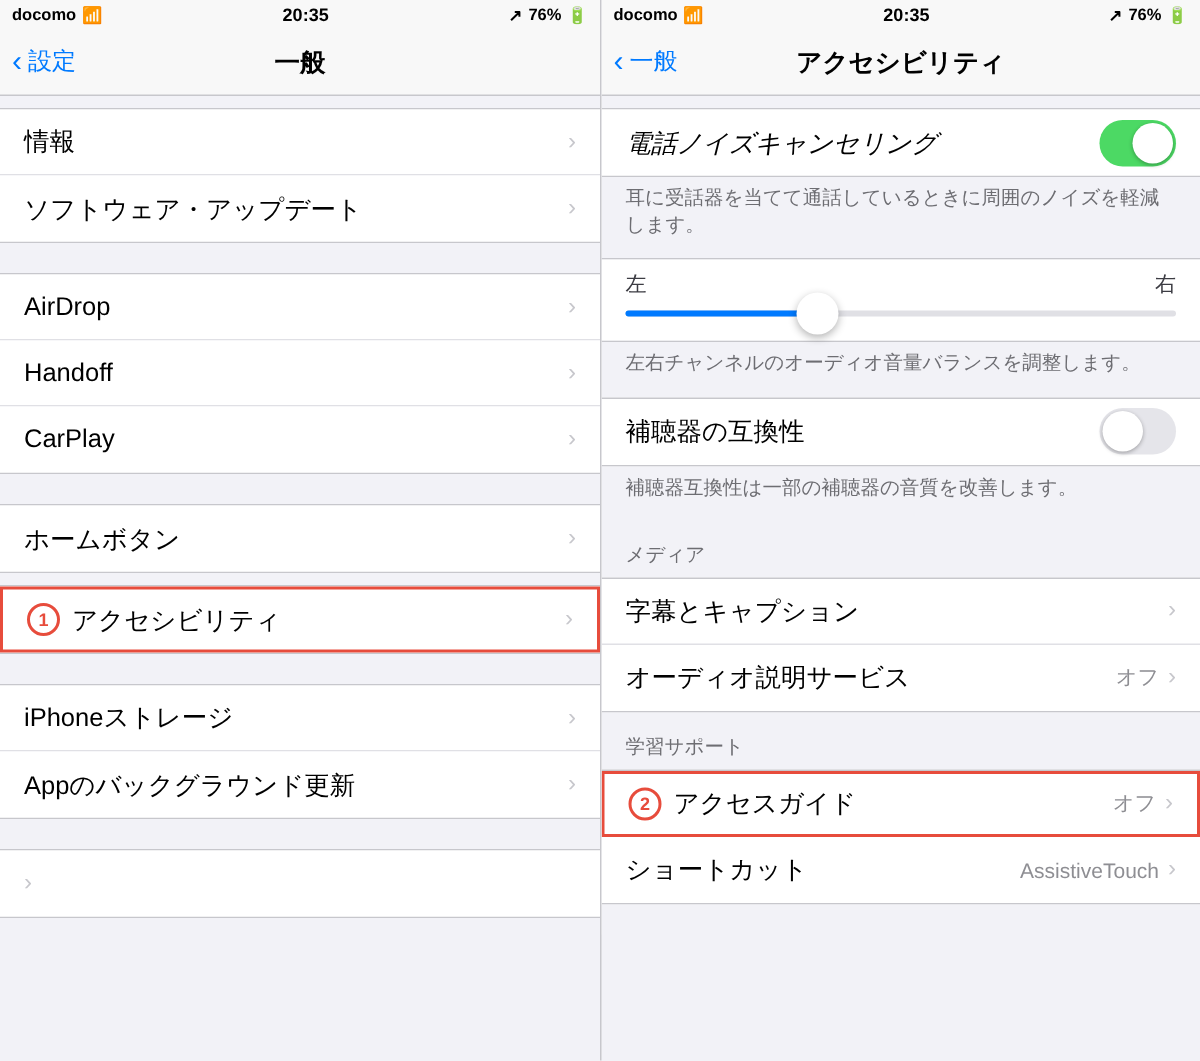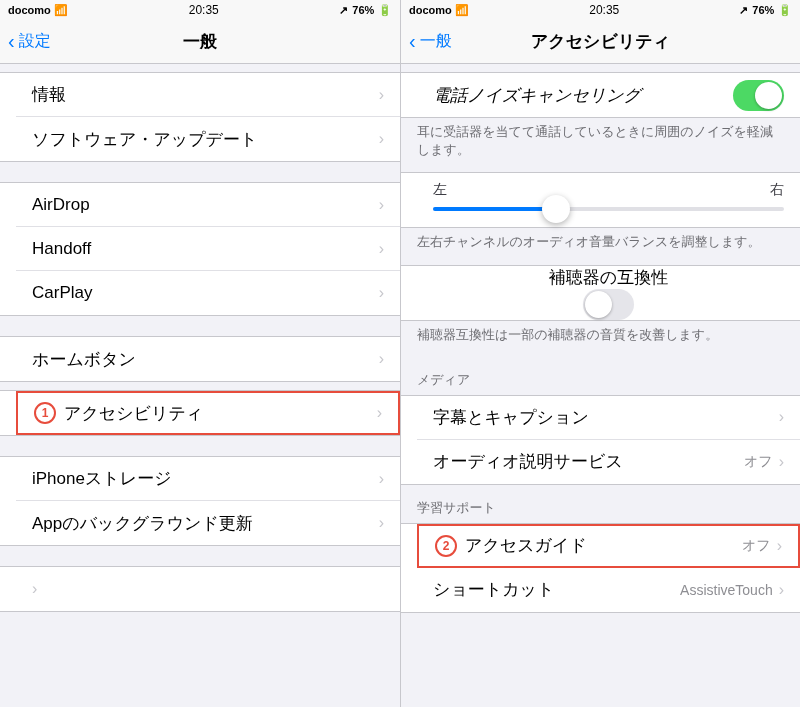"20:35" .status-bar .center { font-weight: 400 -> 700 }
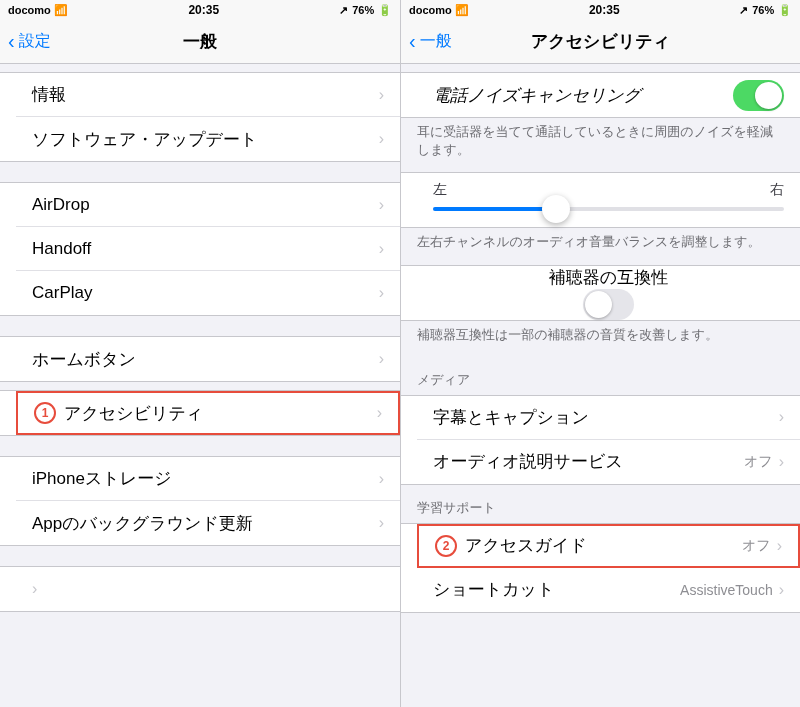"情報" .settings-list { padding-left: 16px -> none }
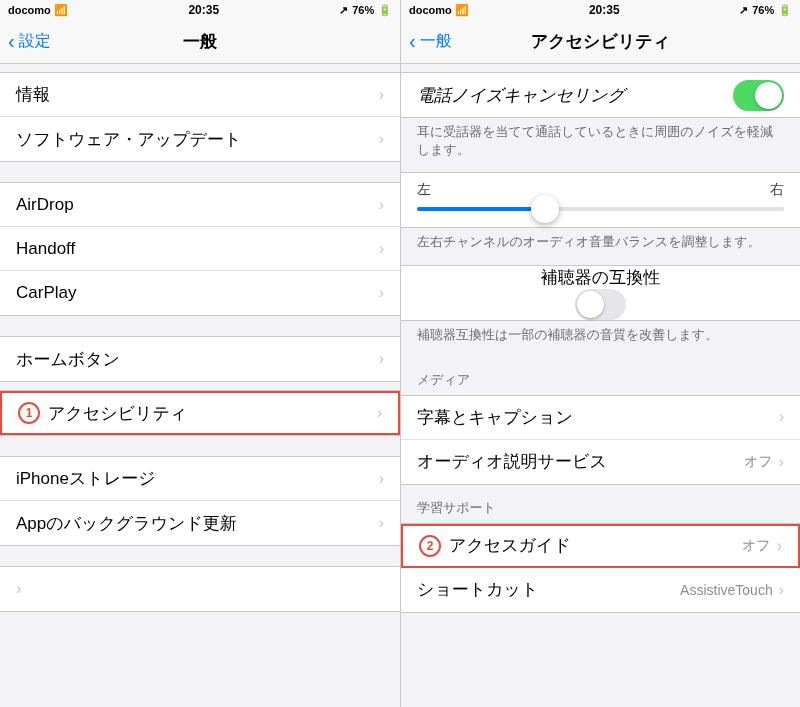"補聴器の互換性" div.settings-item { flex-direction: column -> none }
